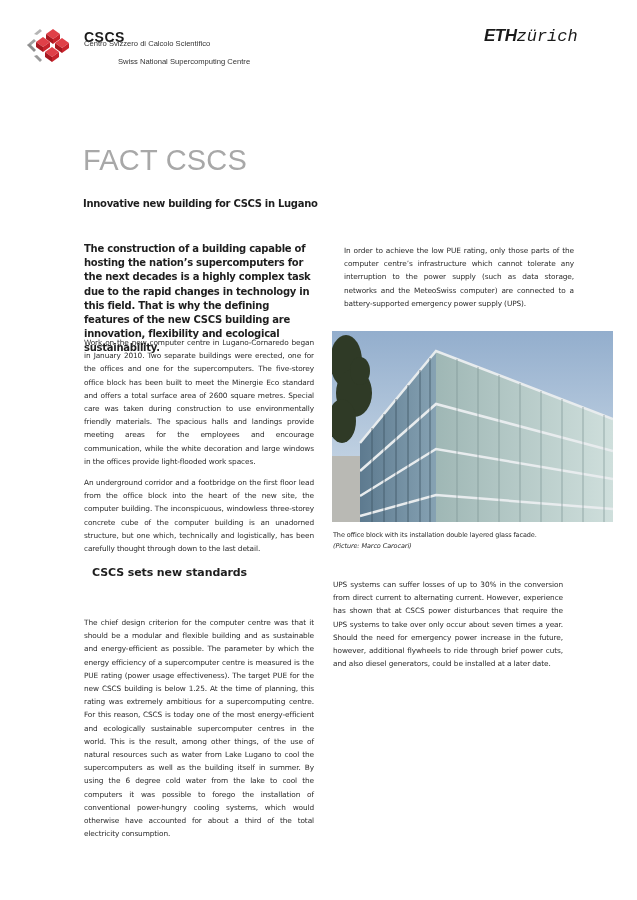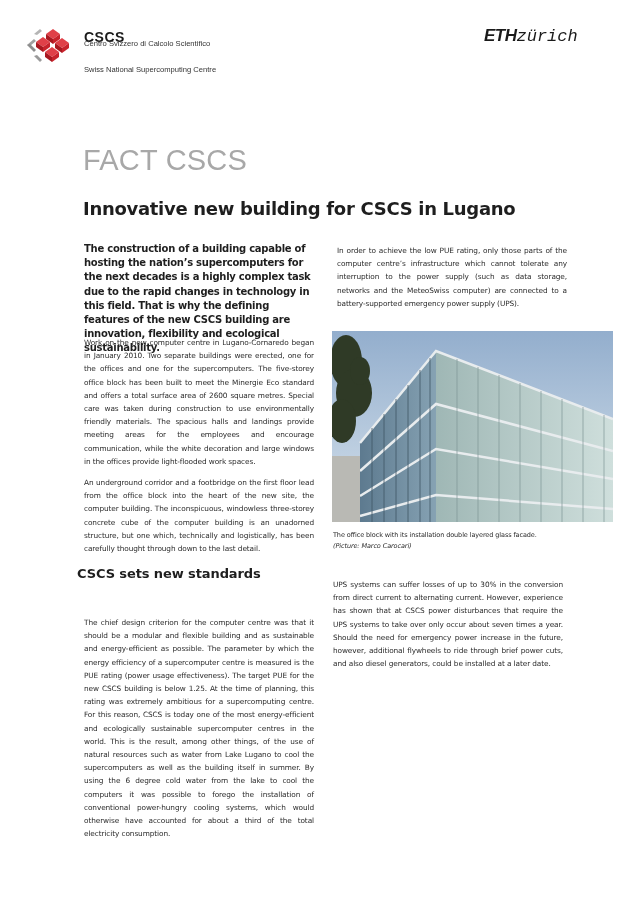"Swiss National Supercomputing Centre" .cscs-sub.l2 { margin-left: none -> 34px; top: 65px -> 57px }
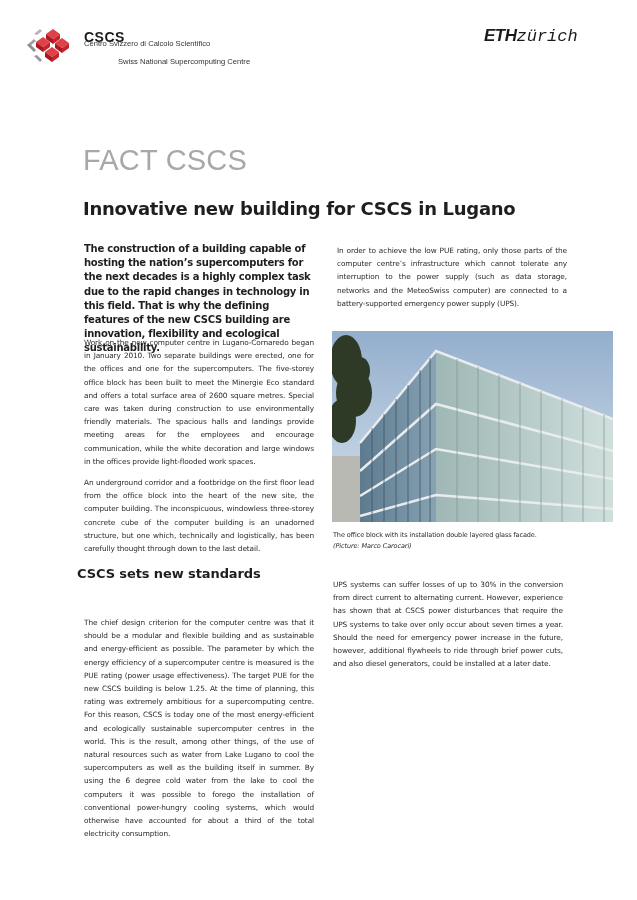"Innovative new building for CSCS" .doc-title { font-size: 18px -> 10px }
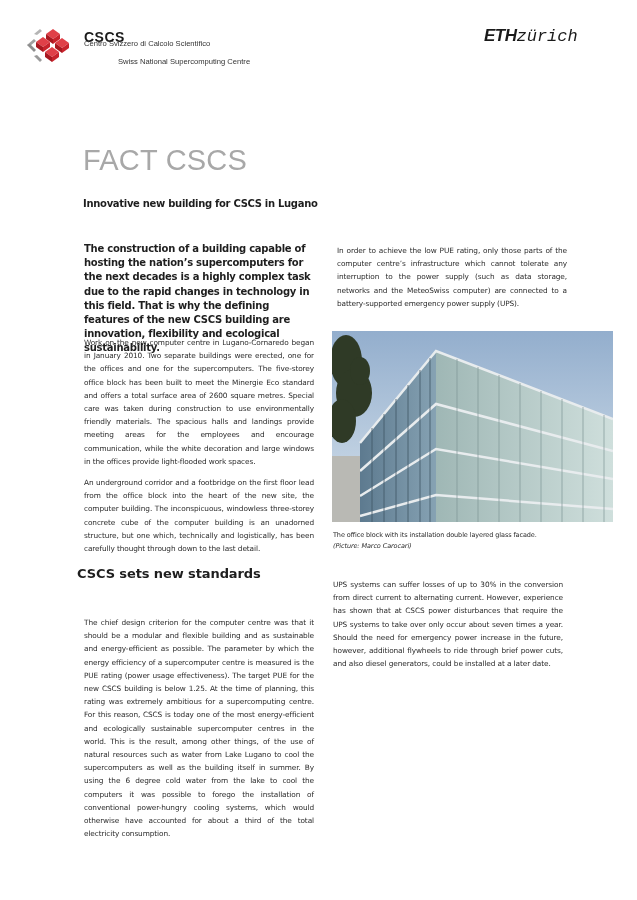"In order to achieve the" .p-right1 { left: 337px -> 344px }
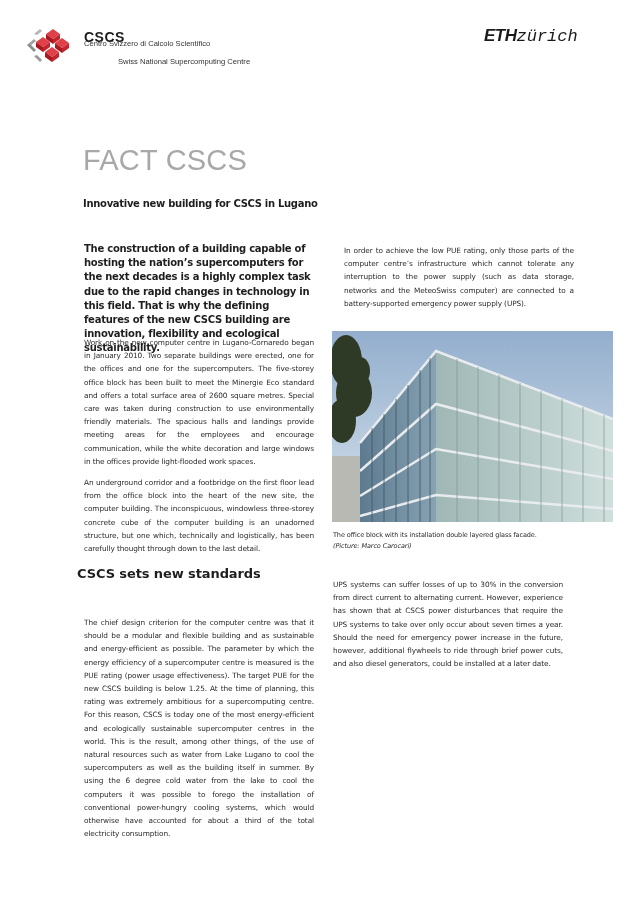"CSCS sets new standards" .subhead { font-size: 13px -> 11px; left: 77px -> 92px }
